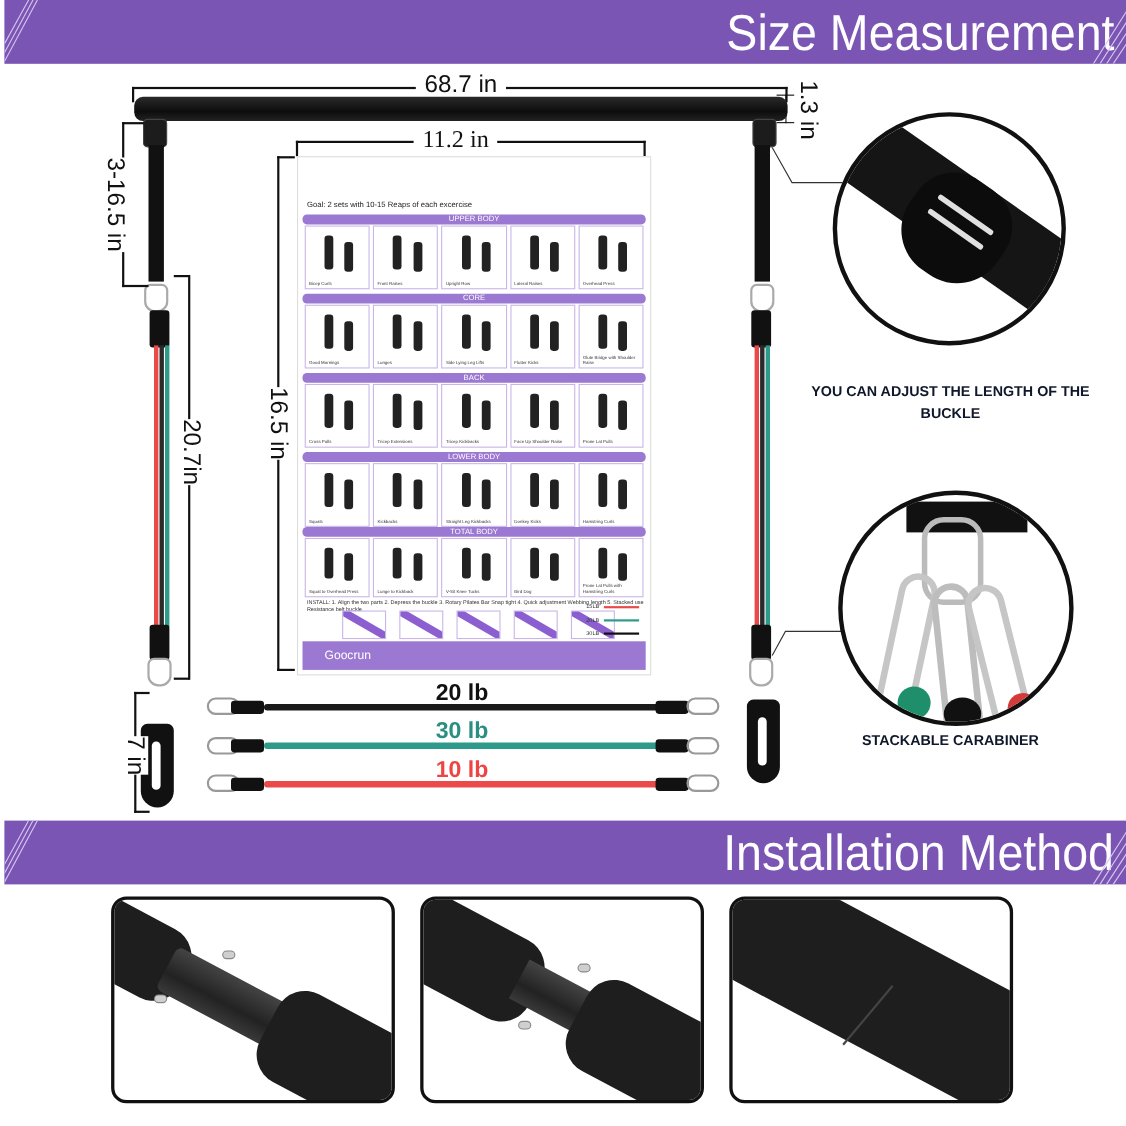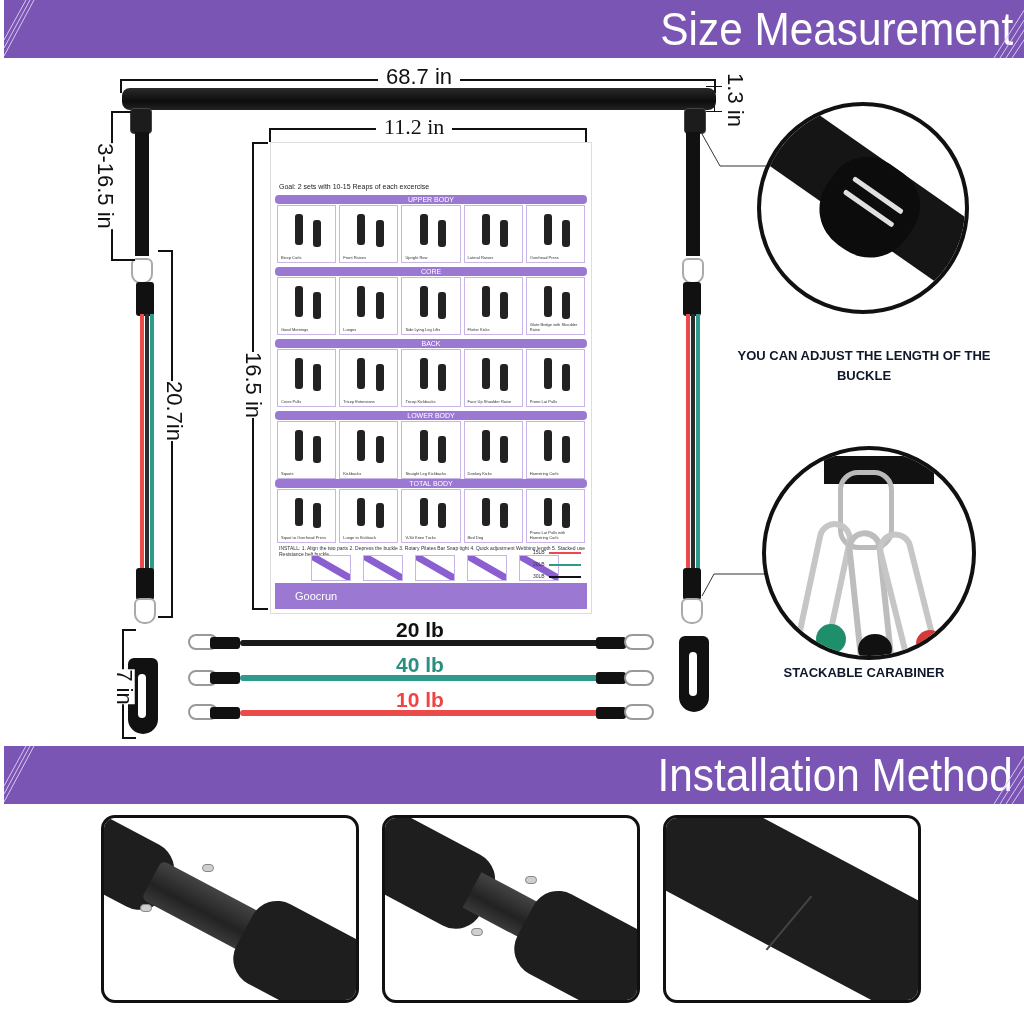"40 lb" div.band-label { text: 40 -> 30 }
